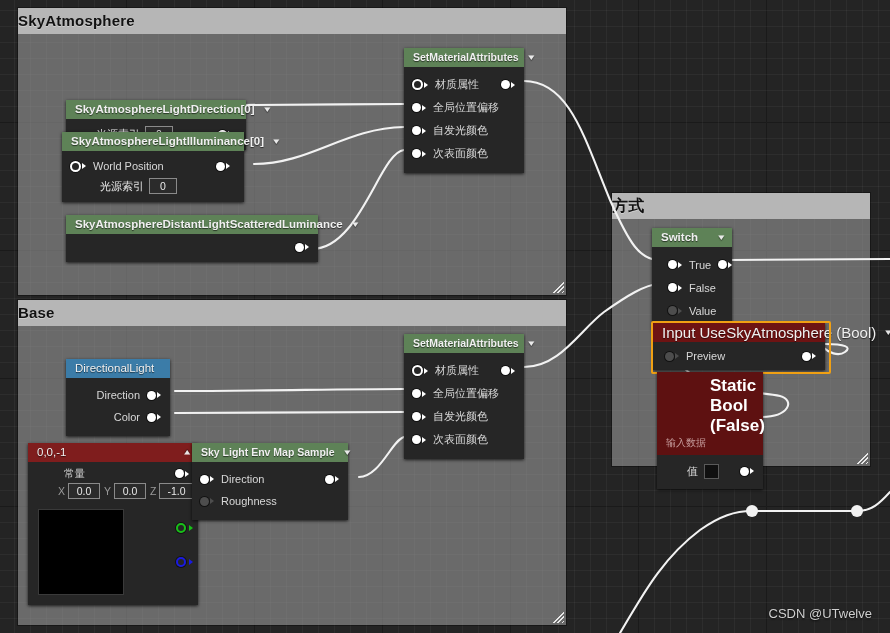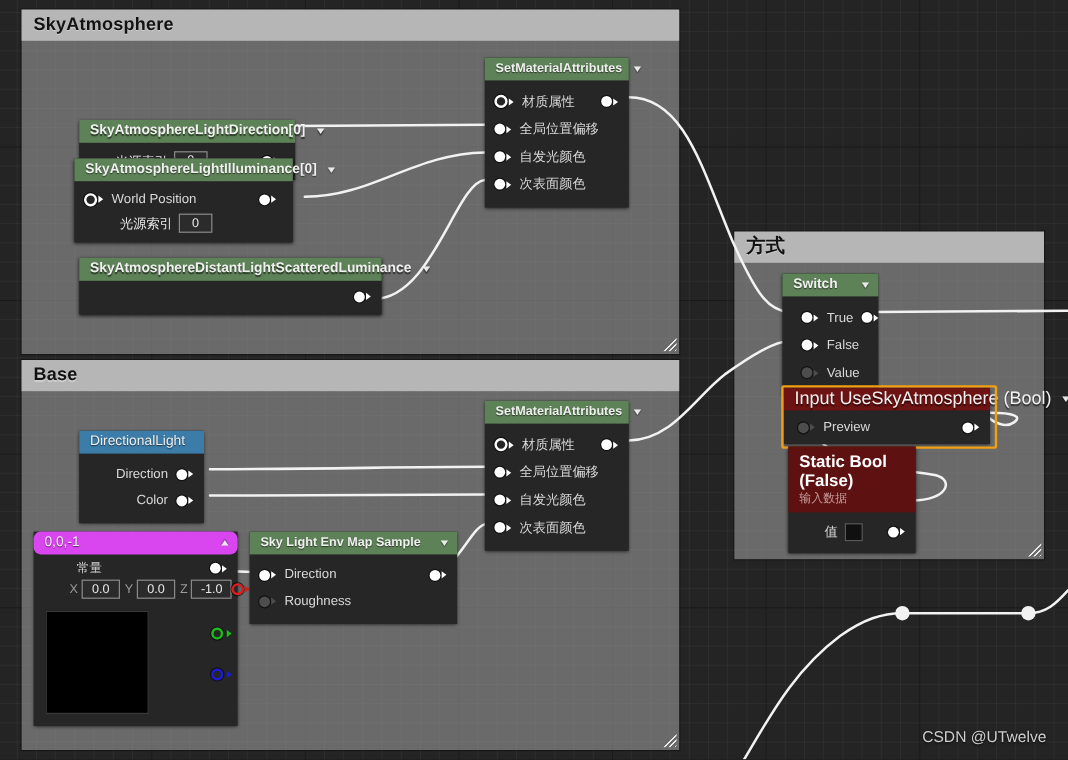"SkyAtmosphere" .comment-title { padding-left: 10px -> 0 }
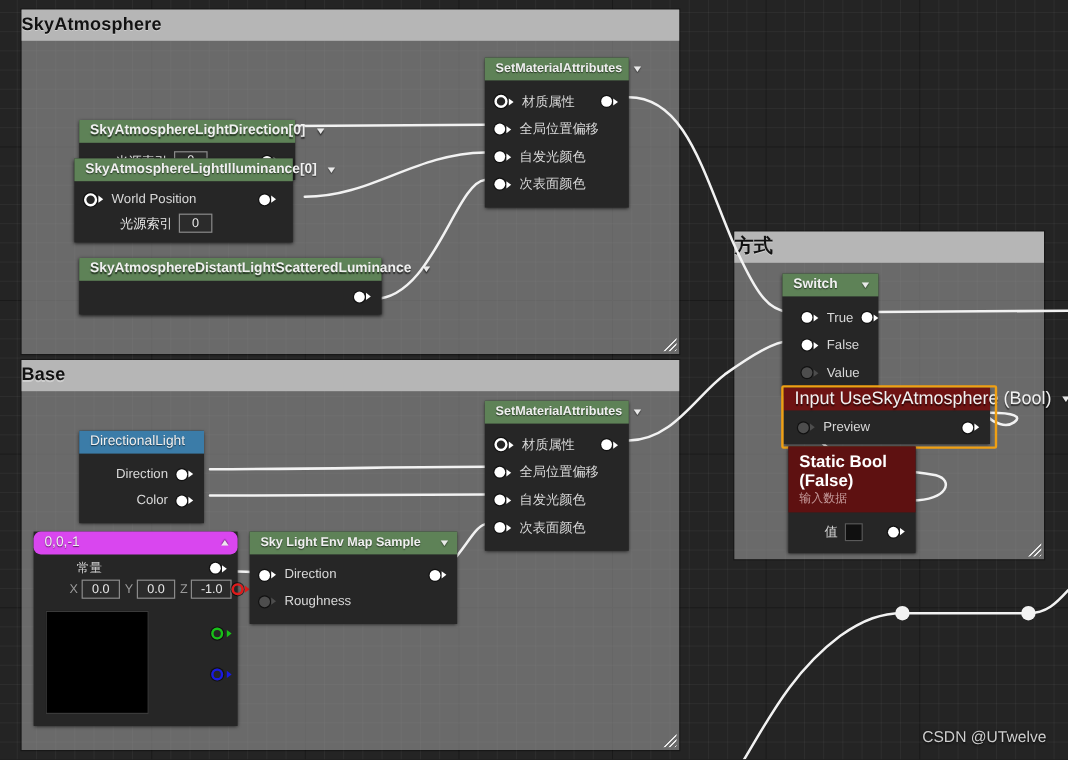"Static Bool (False)" .node-sub-hdr .t1 { font-size: 14px -> 17px; margin-left: none -> 44px }
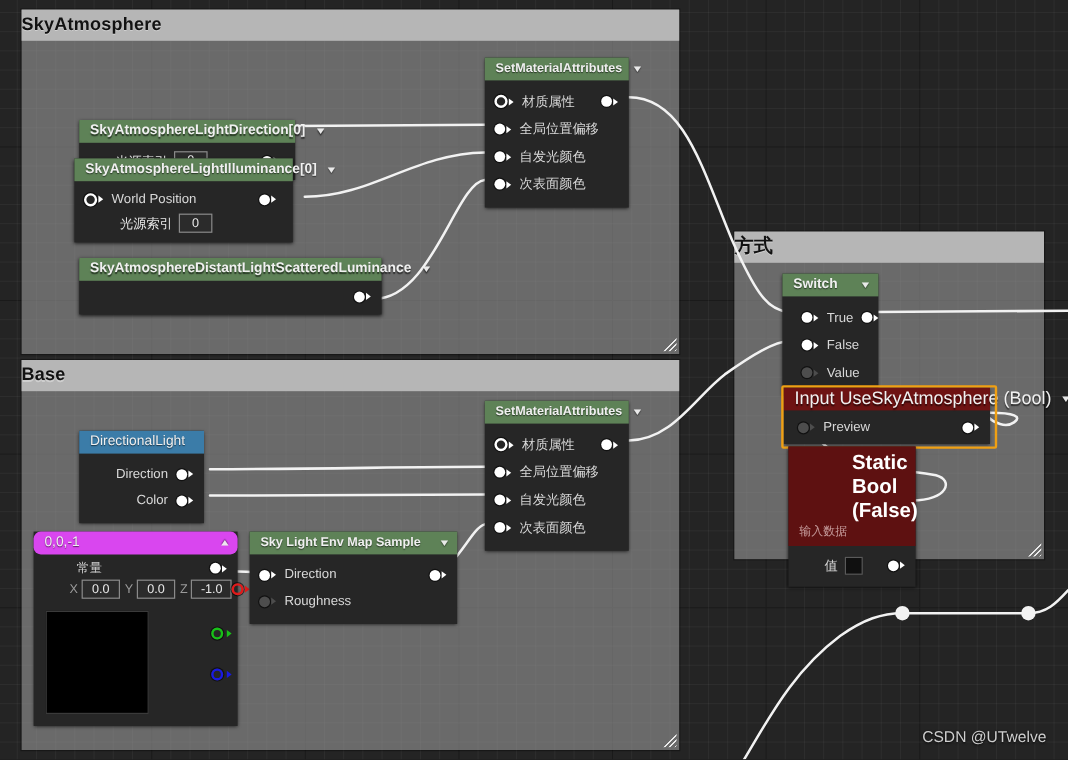"0,0,-1" .hdr-gold { background: #d946ef -> #7f1d1d; border-radius: 6px -> none }
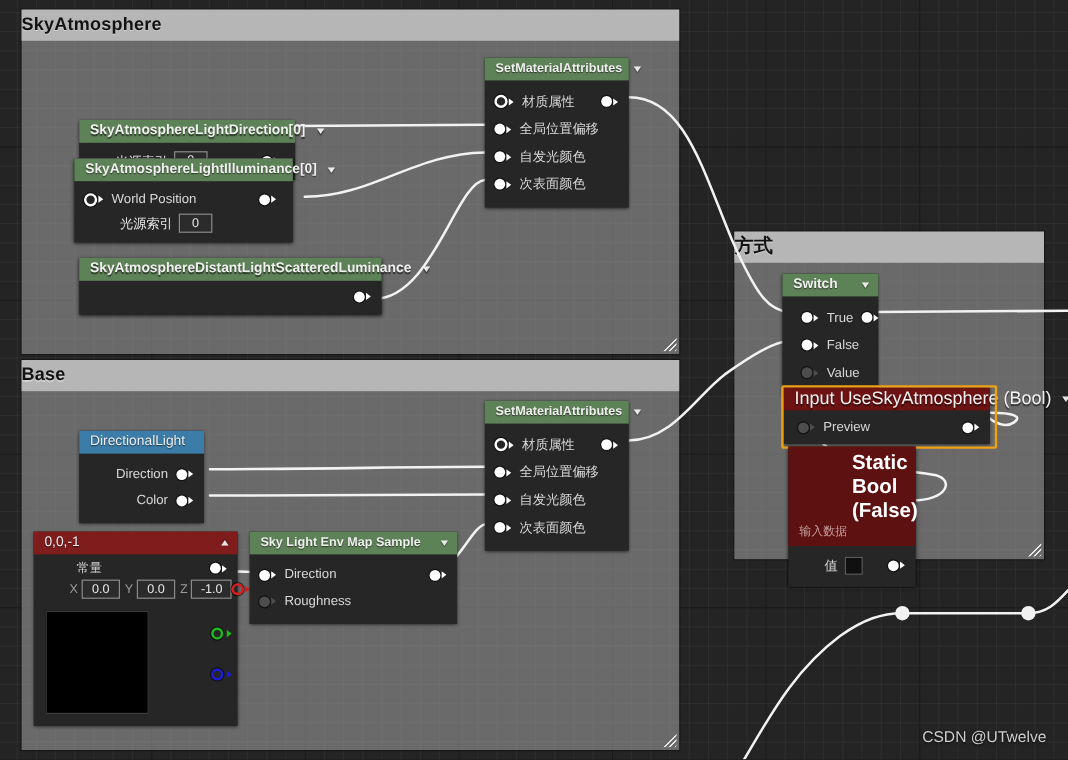"Sky Light Env Map Sample" div.node { left: 208px -> 192px; width: 173px -> 156px }
